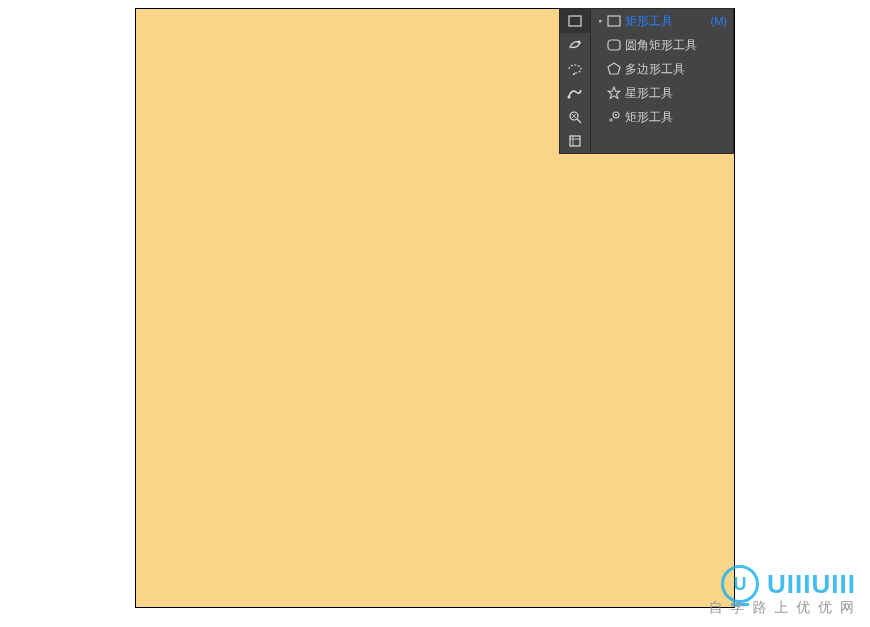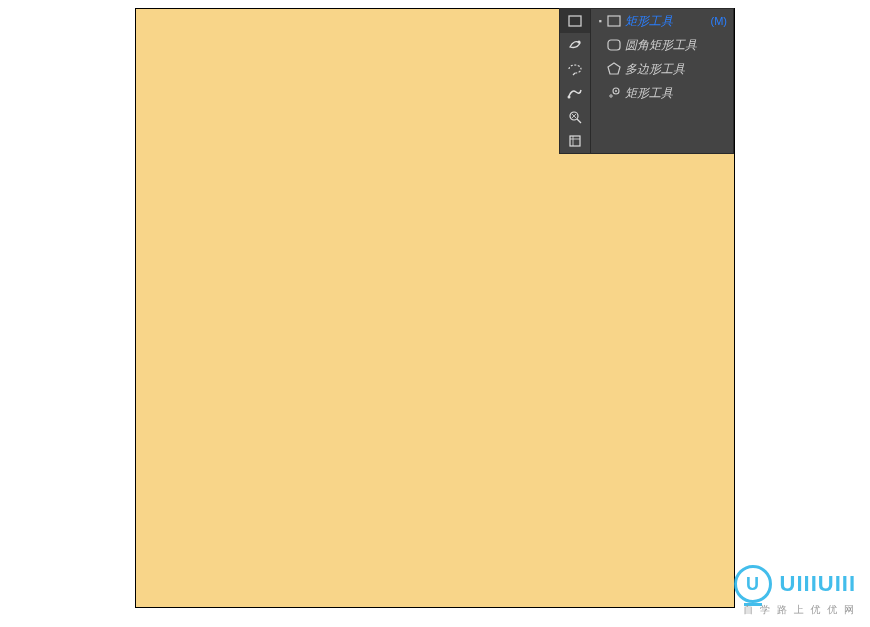"矩形工具" .flyout-item .tool-label { font-style: italic -> none }
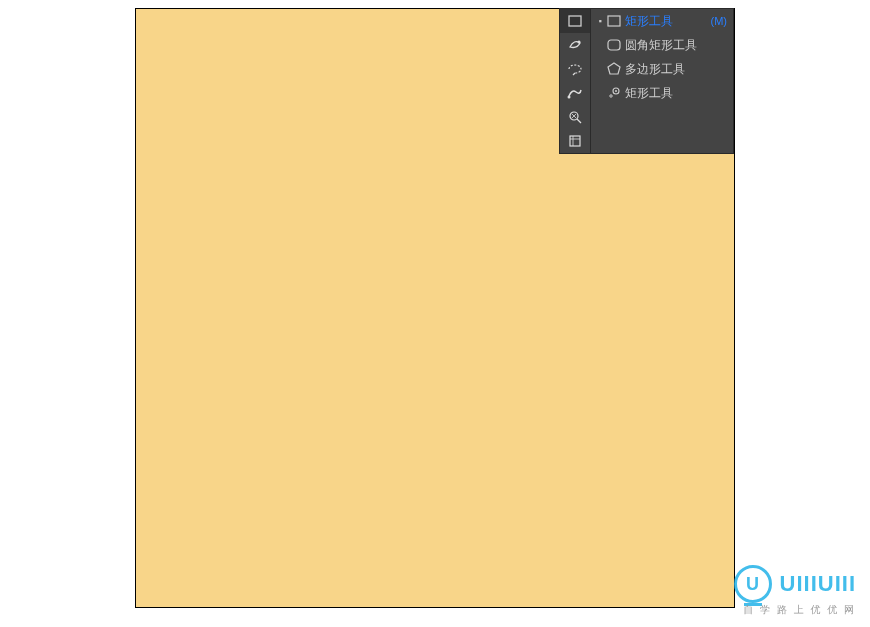"星形工具" div.flyout-item { html: none -> <div> <span></span> <span> <svg> <polygon></polygon> </svg> </span> <span>星形工具</span> <span></span> </div> }
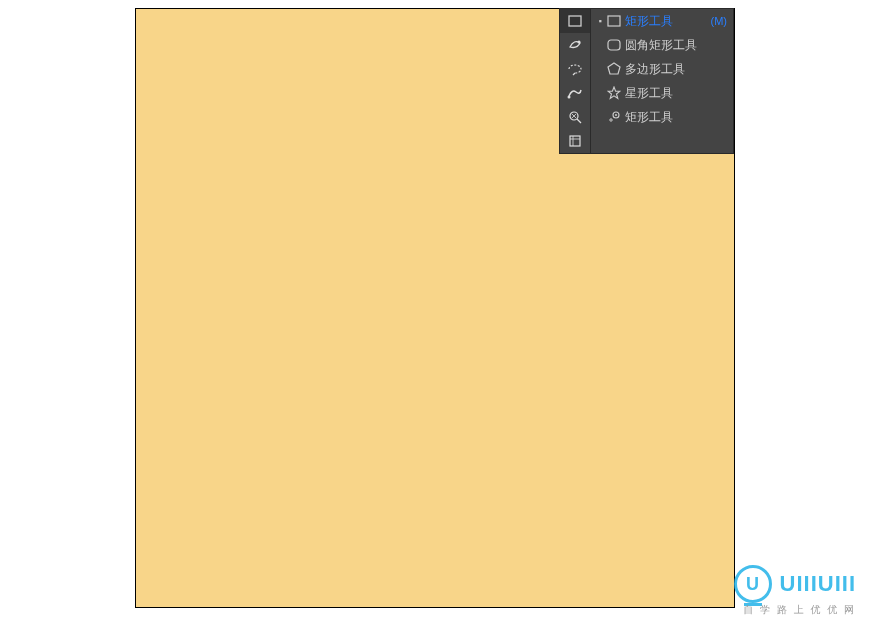"UIIIUIII" .wm-text { font-size: 22px -> 26px }
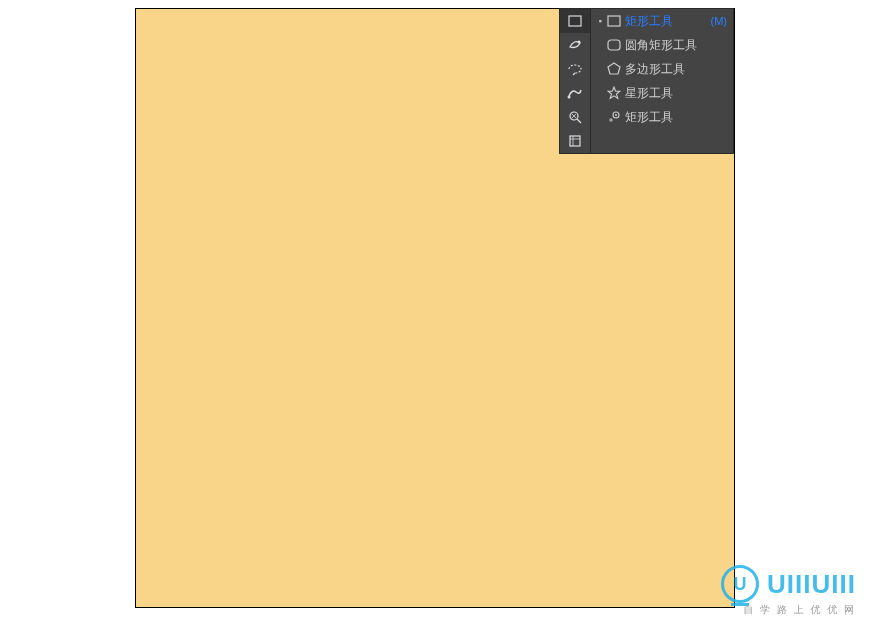"自 学 路 上 优" .wm-sub { font-size: 10px -> 14px }
